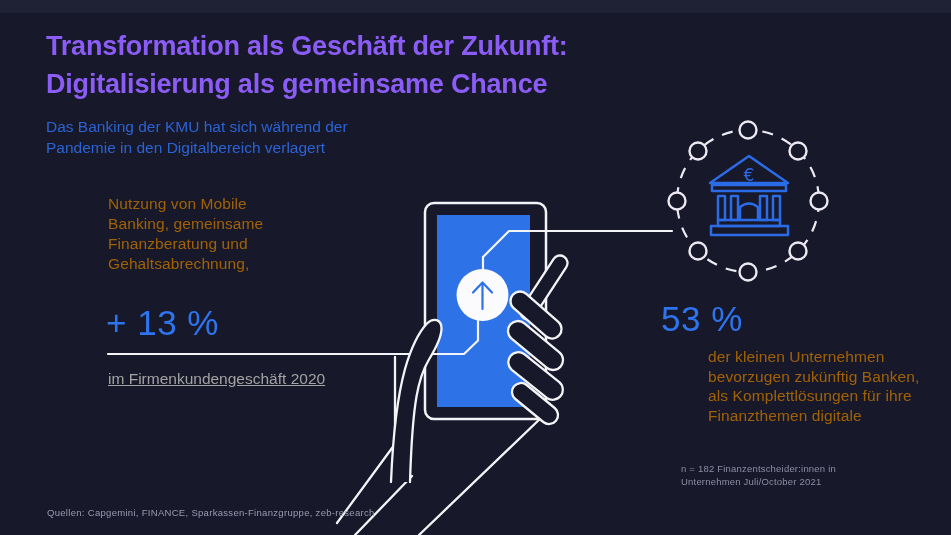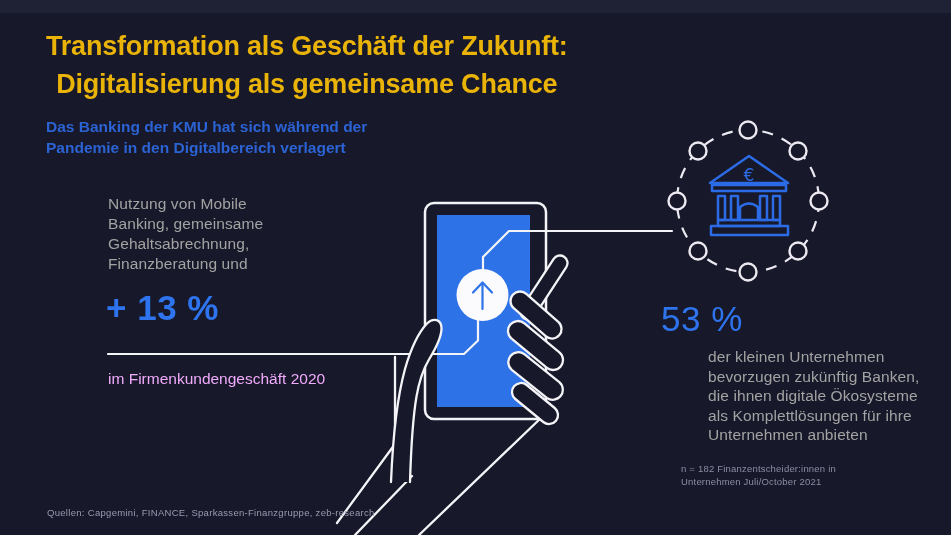"Transformation als Geschäft der Zukunft:" .title { color: #eab308 -> #8b5cf6; text-align: center -> none }
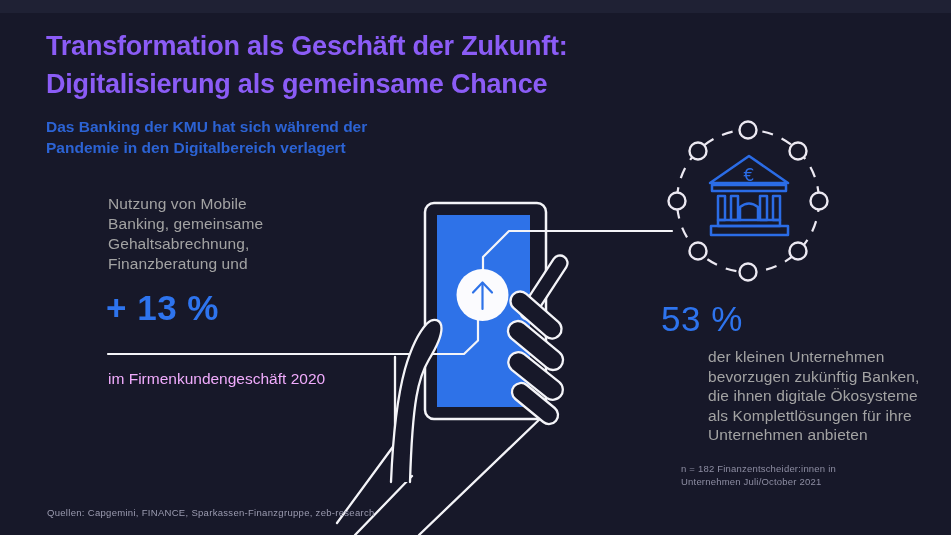"Das Banking der KMU hat" .subtitle { font-weight: 700 -> 400 }
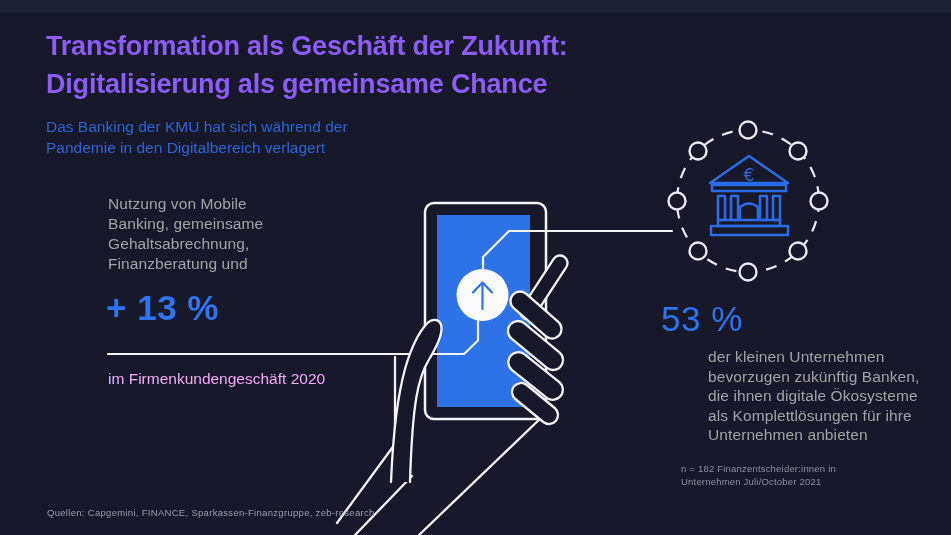"Nutzung von Mobile" .desc { color: #a3a3a3 -> #a16207 }
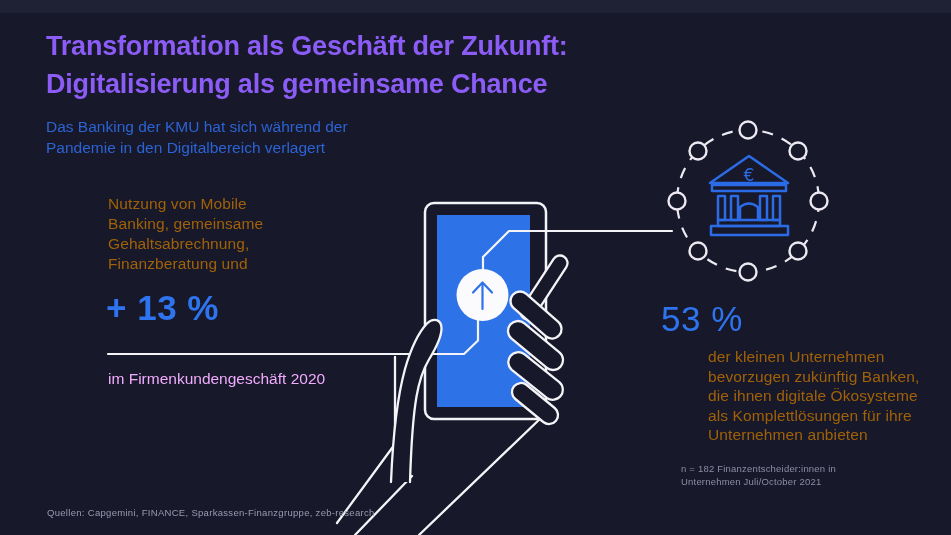"Gehaltsabrechnung," div { order: before "Finanzberatung und" -> after "Finanzberatung und" }
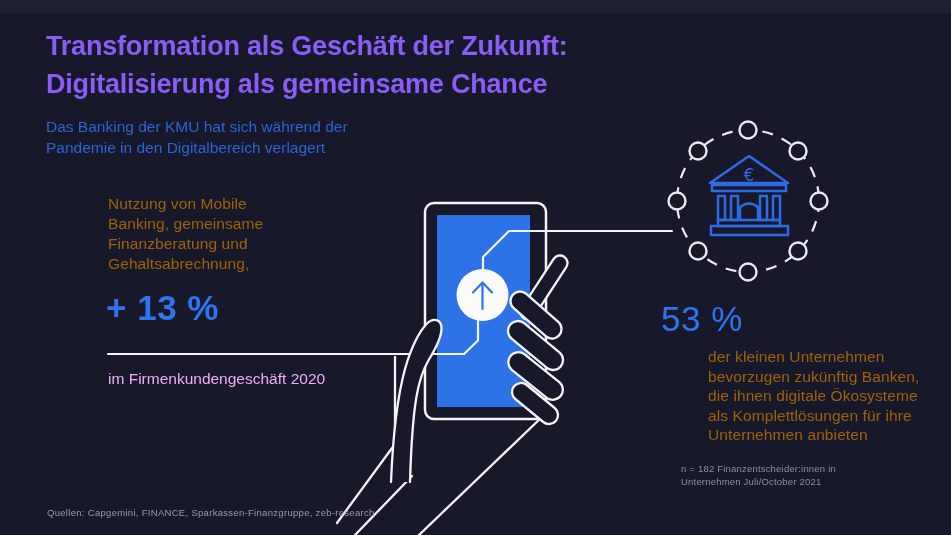"+ 13 %" .value-left { font-weight: bold -> none; top: 288px -> 303px }
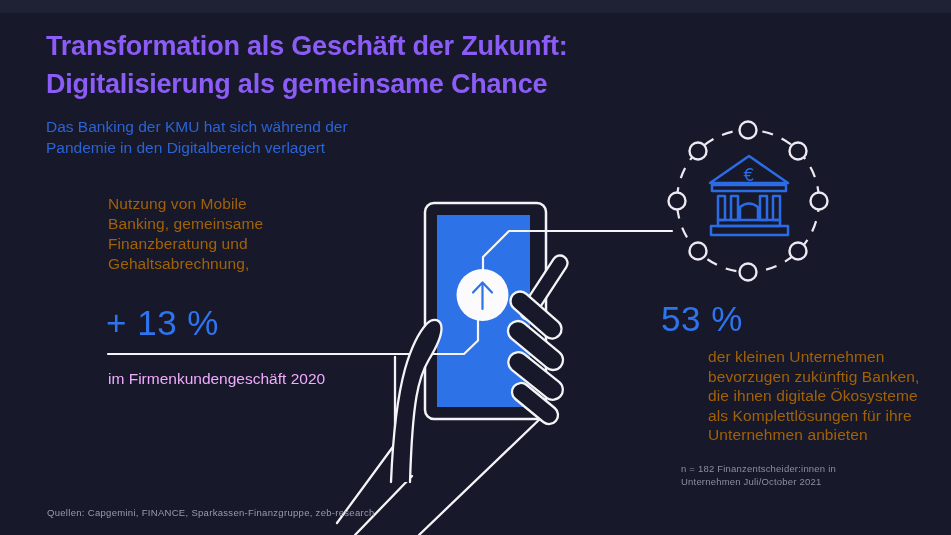"im Firmenkundengeschäft 2020" .caption-left { color: #f0abfc -> #a3a3a3; text-decoration: none -> underline }
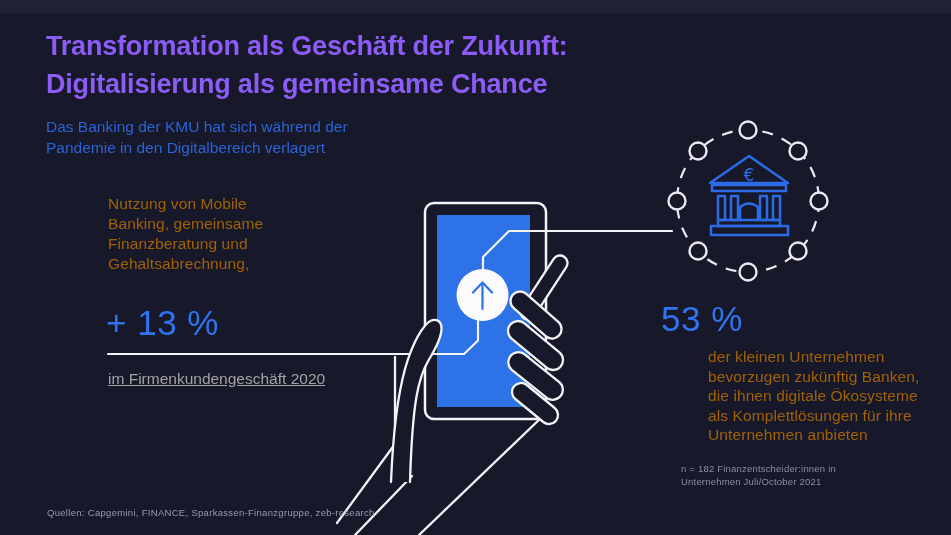"die ihnen digitale Ökosysteme" div { html: <div>die ihnen digitale Ökosysteme</div> -> none }
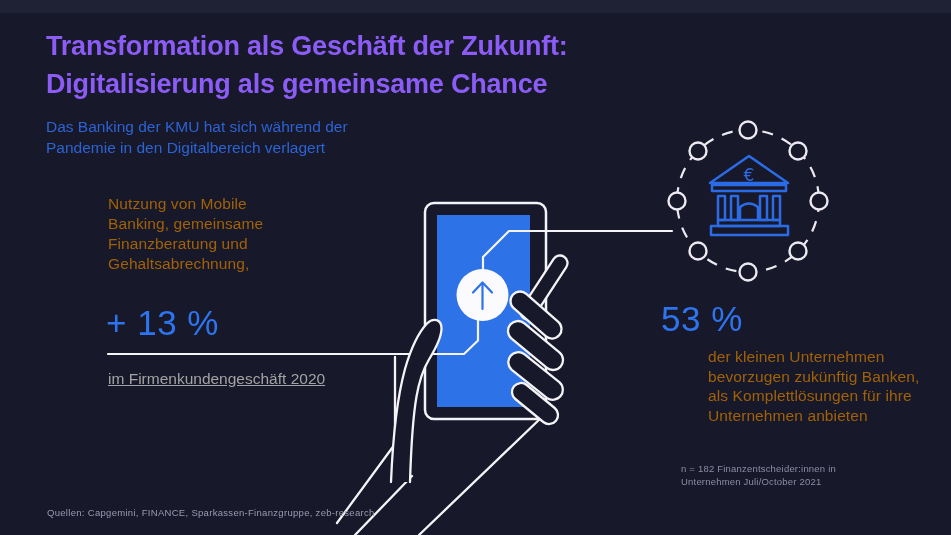"Unternehmen anbieten" div { text: Unternehmen anbieten -> Finanzthemen digitale }
